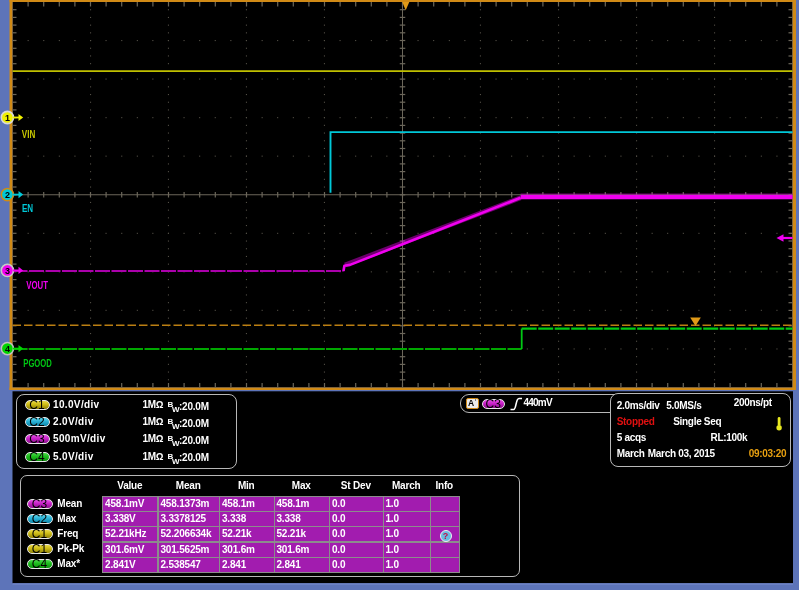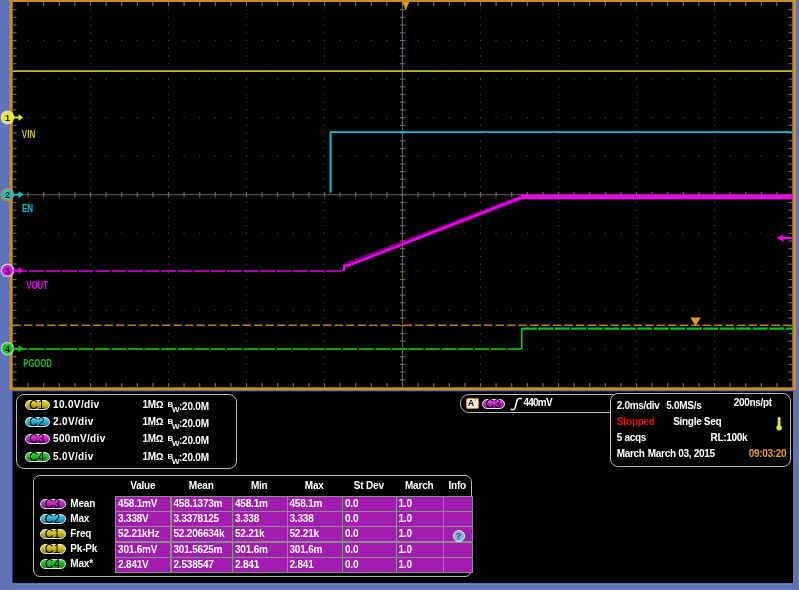"Value" div.panel { left: 33px -> 20px; width: 439px -> 500px }
